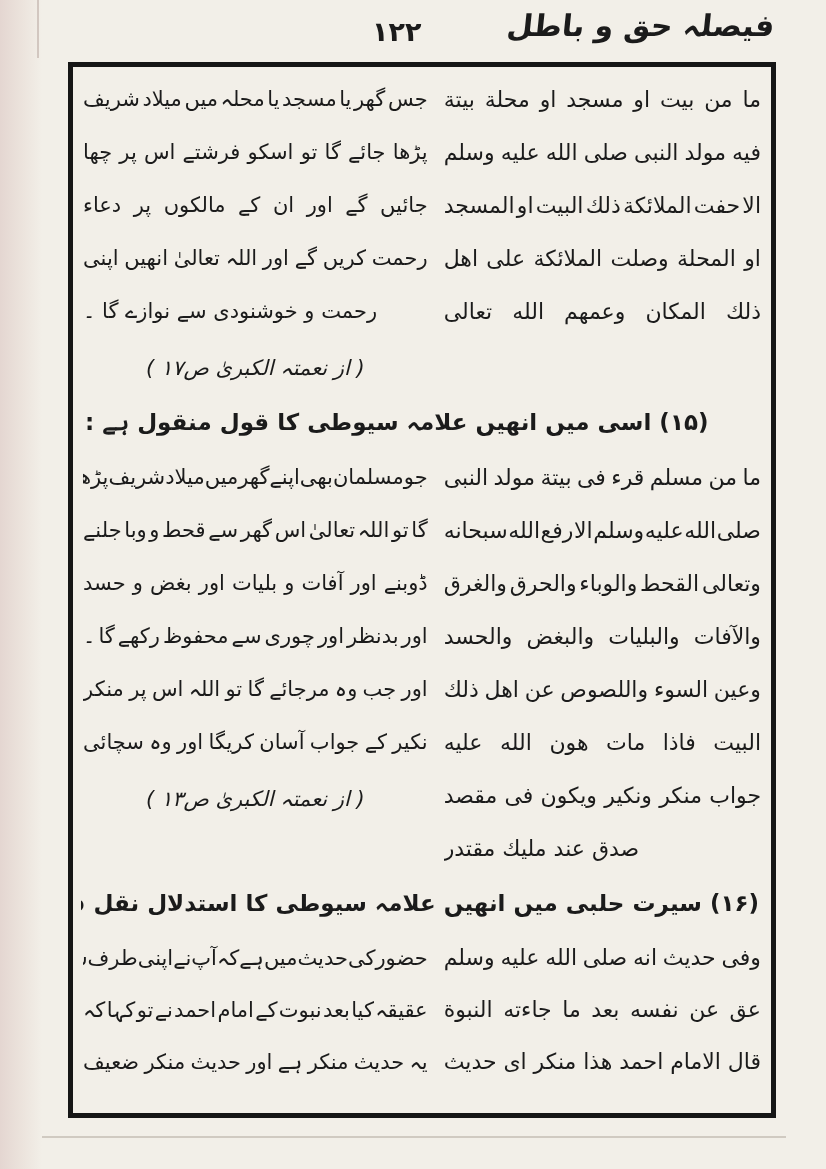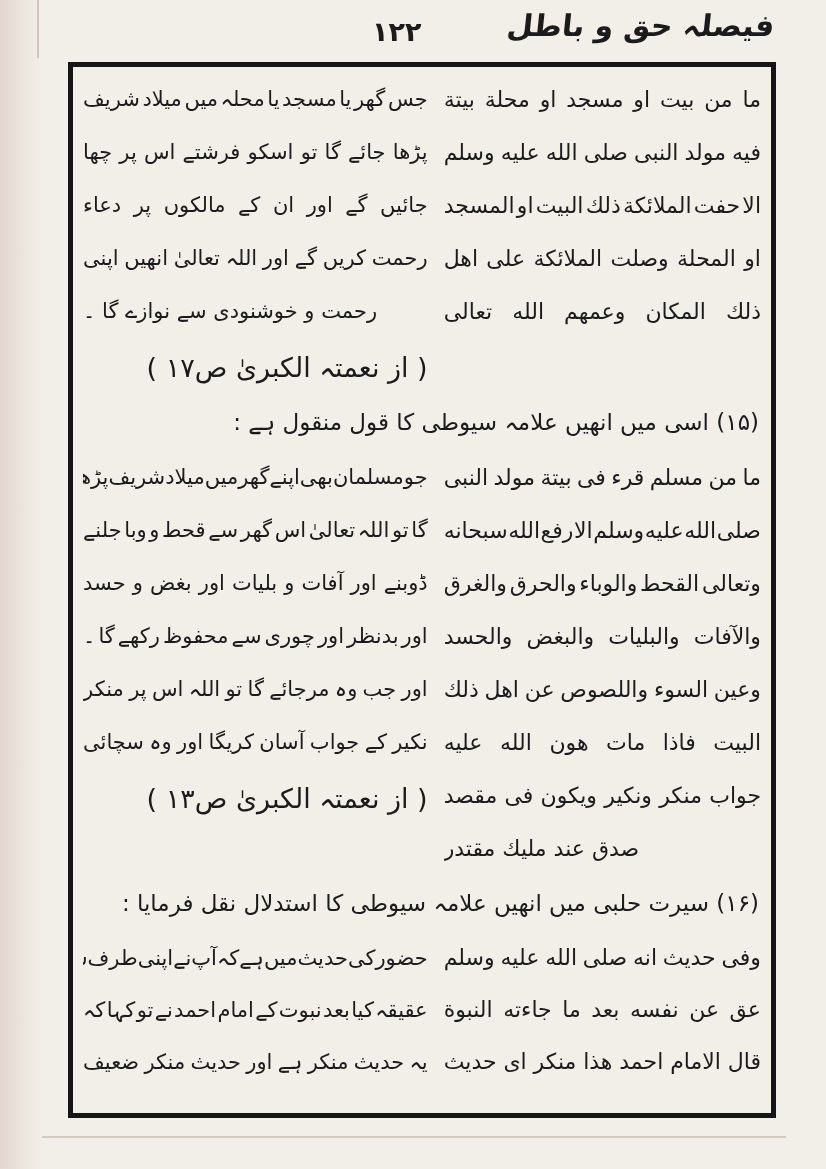"( از نعمتہ الکبریٰ ص۱۷" .citation { font-size: 27px -> 21px; font-style: none -> italic; text-align: none -> center }
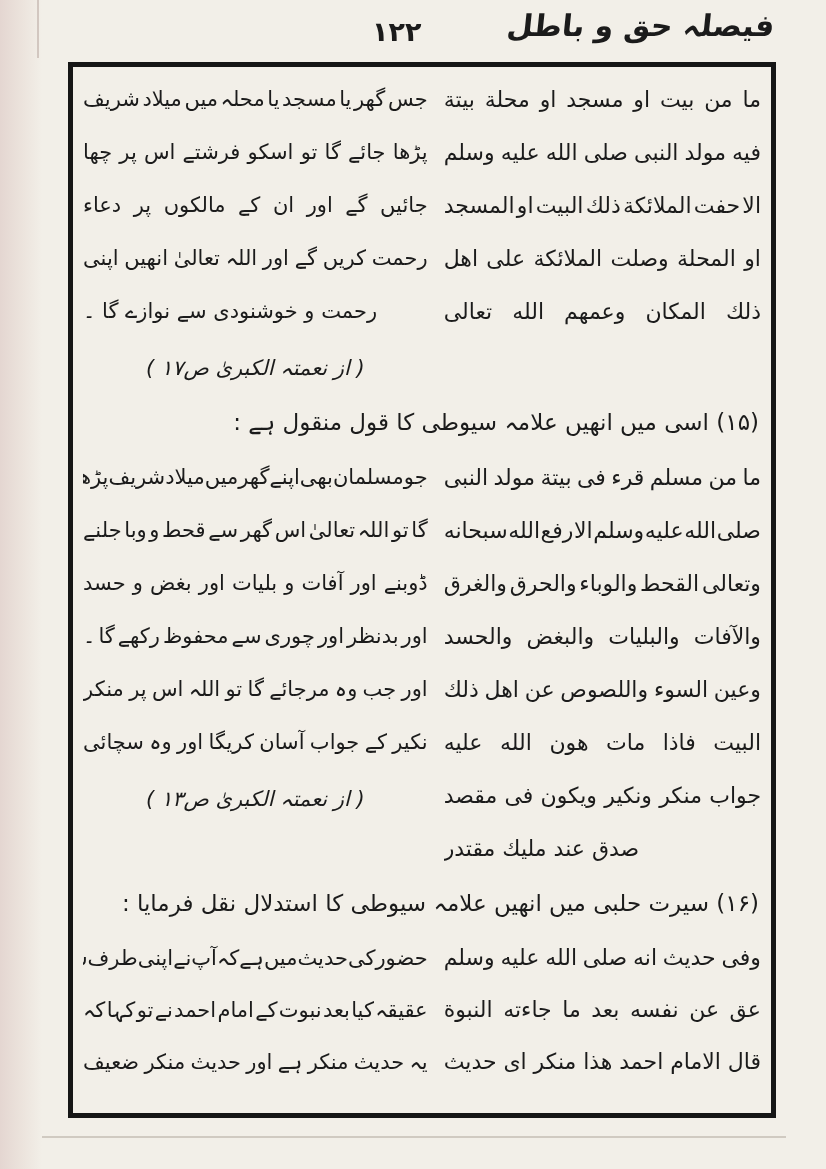"(۱۵) اسی میں انھیں علامہ" .heading { font-weight: normal -> bold; text-align: right -> left }
